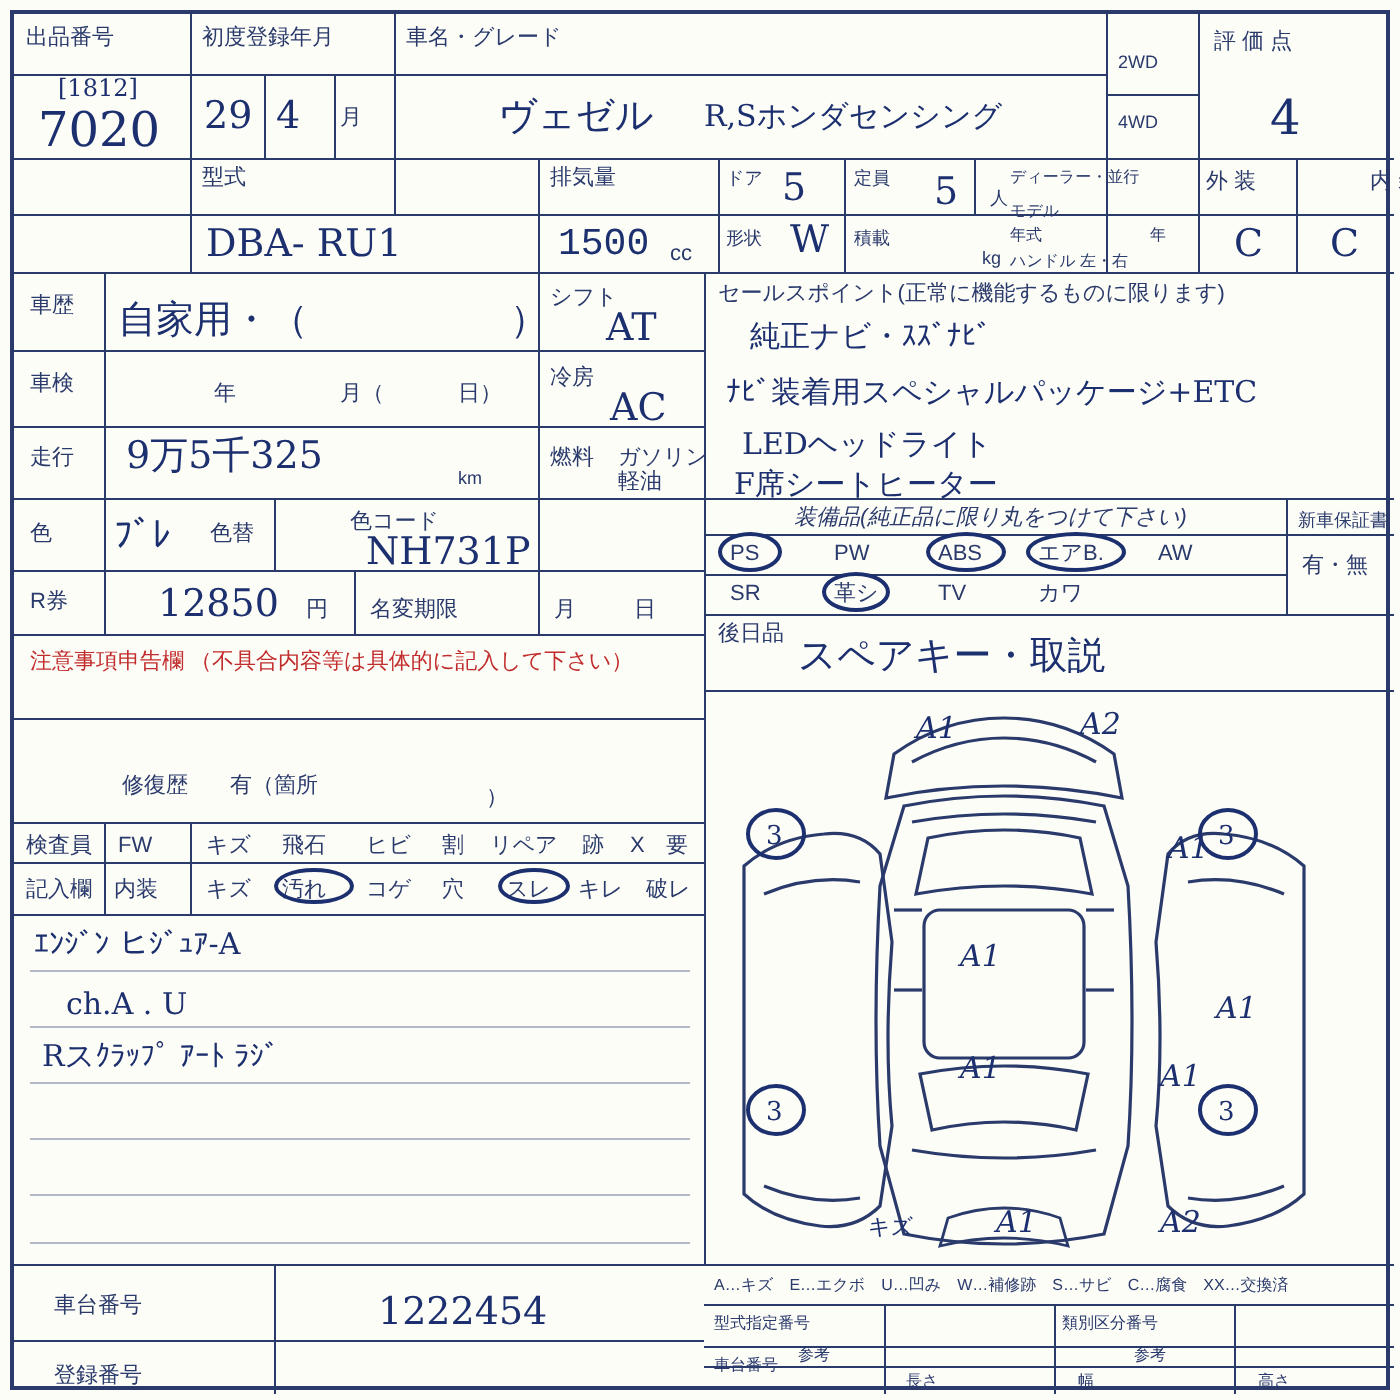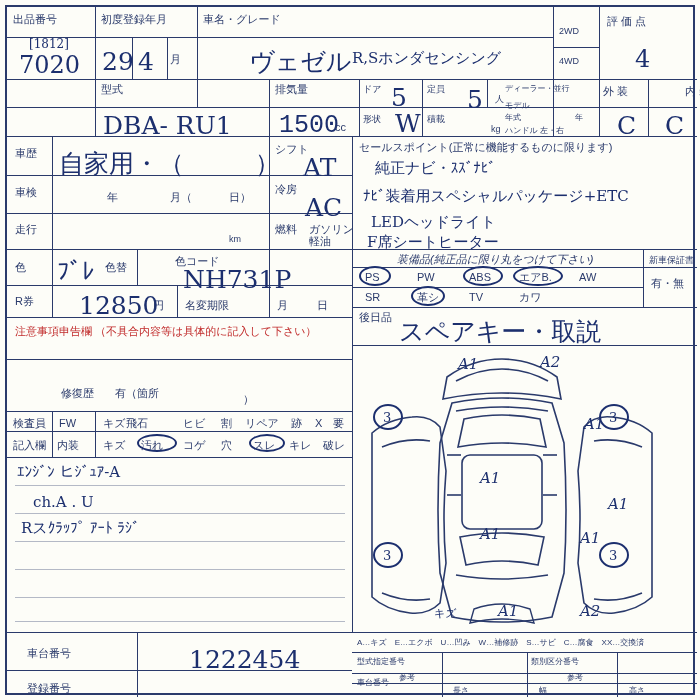"29" .hw.mid { font-size: 25px -> 19px }
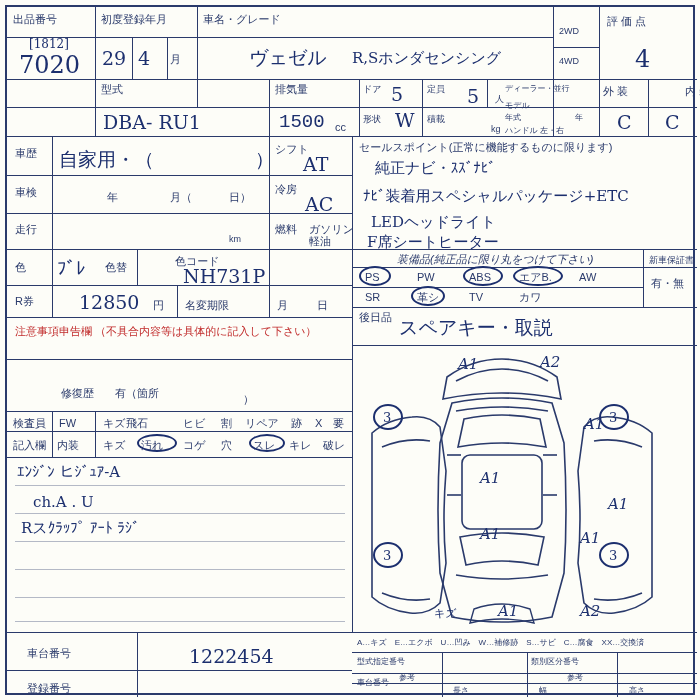"9万5千325" div.hw { html: none -> <div>9万5千325</div> }
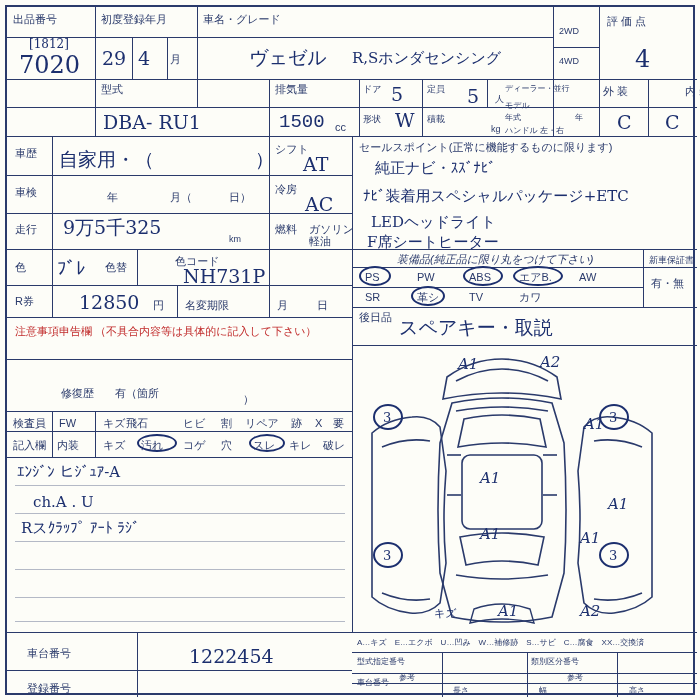"飛石" div.lbl { left: 119px -> 134px }
